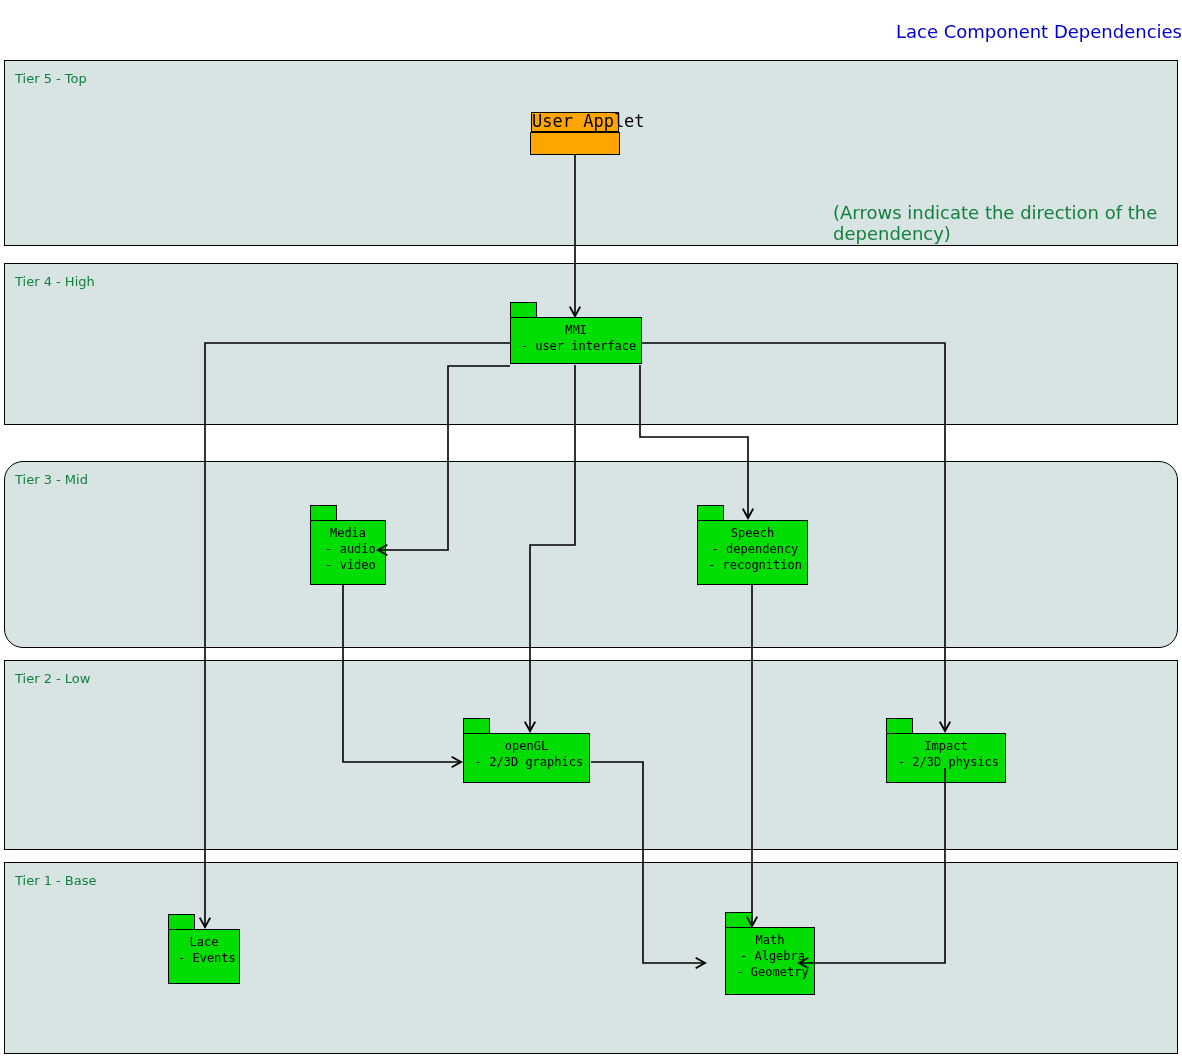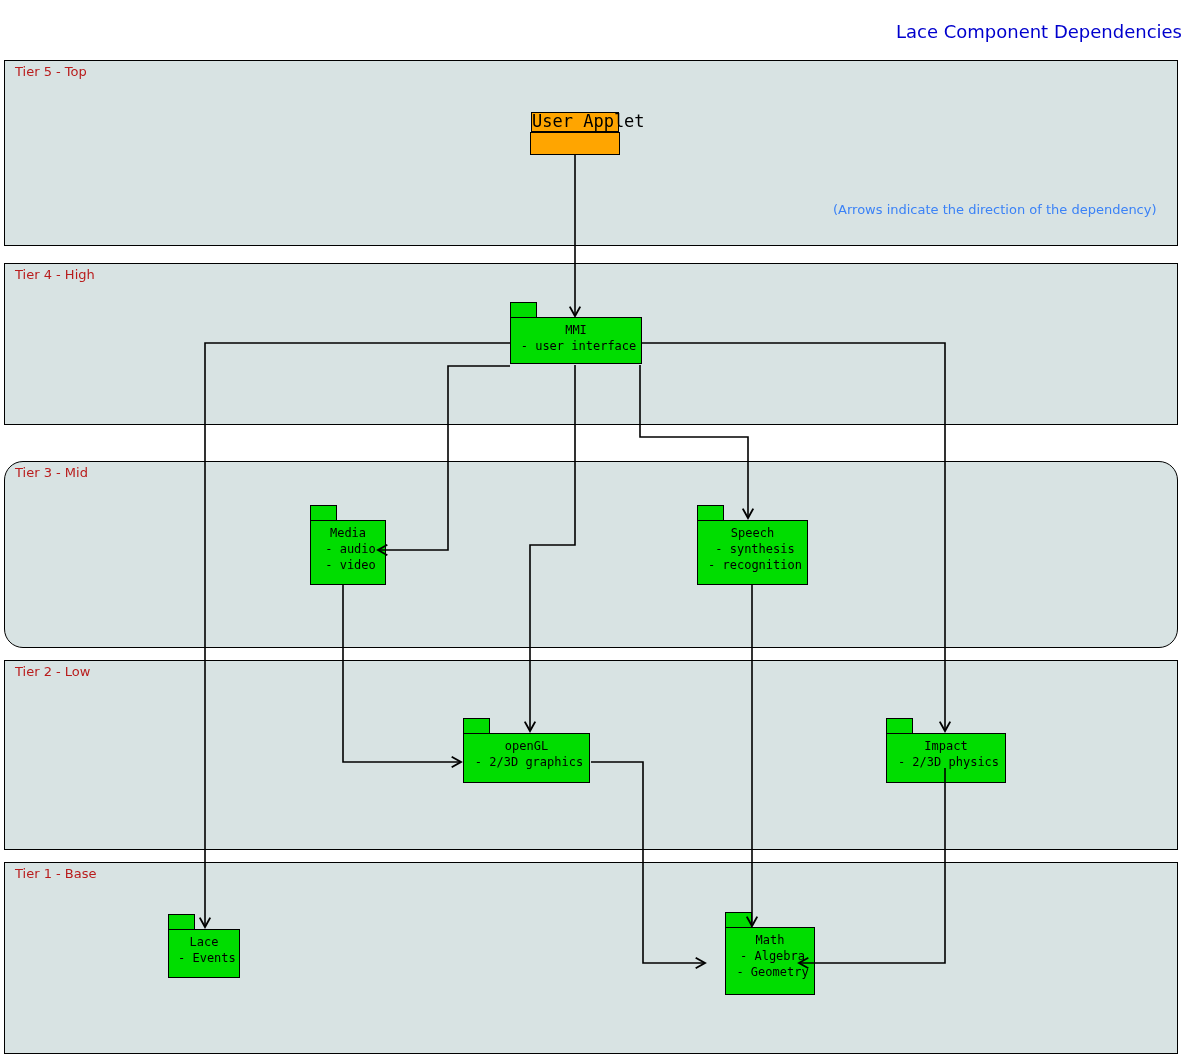"Tier 5 - Top" .tier-label { color: #b91c1c -> #15803d; top: 3px -> 10px }
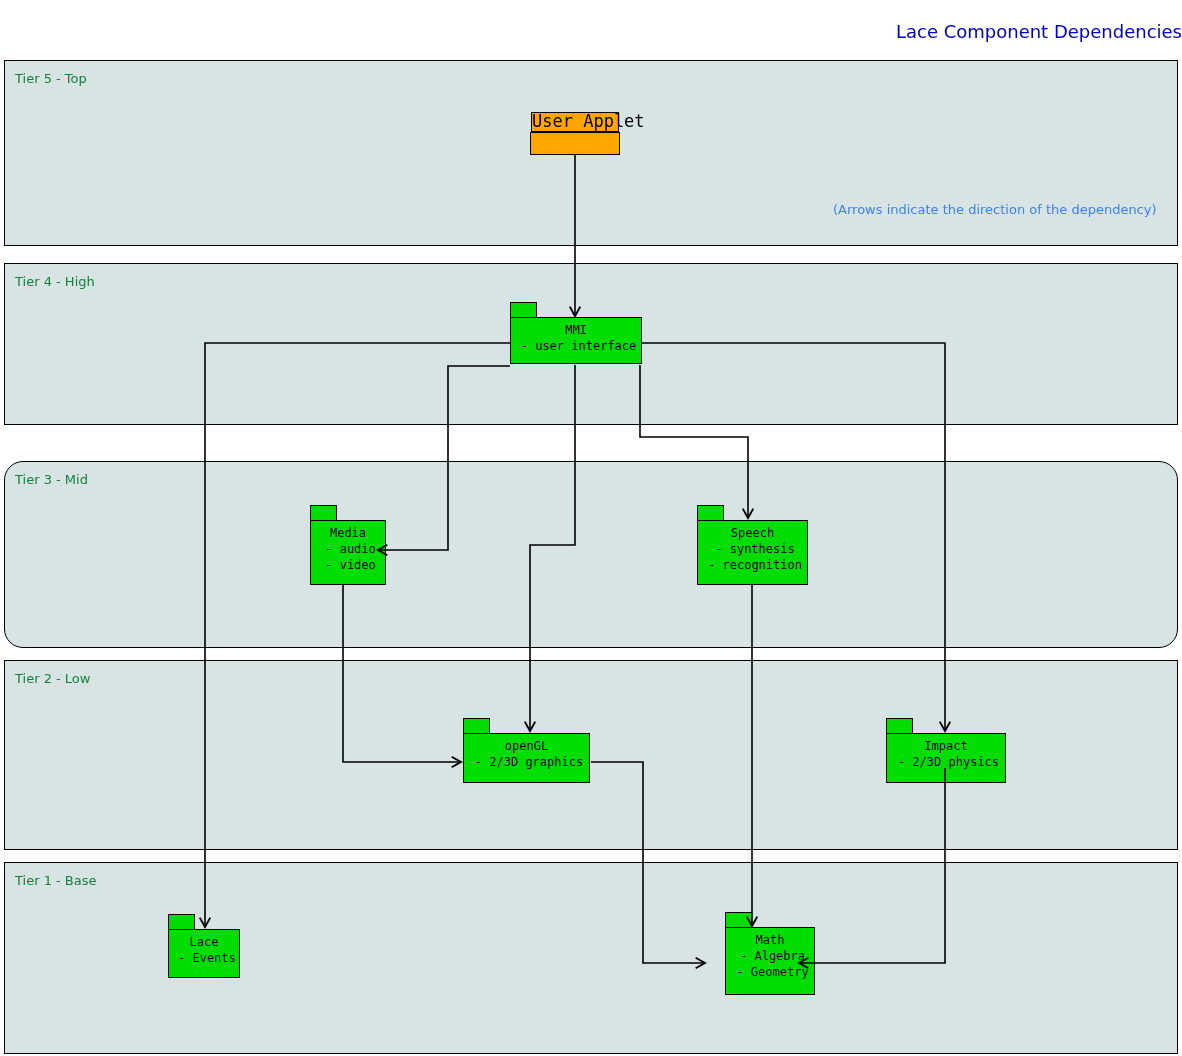"(Arrows indicate the direction of" .note { color: #3b82f6 -> #15803d; font-size: 13px -> 18px }
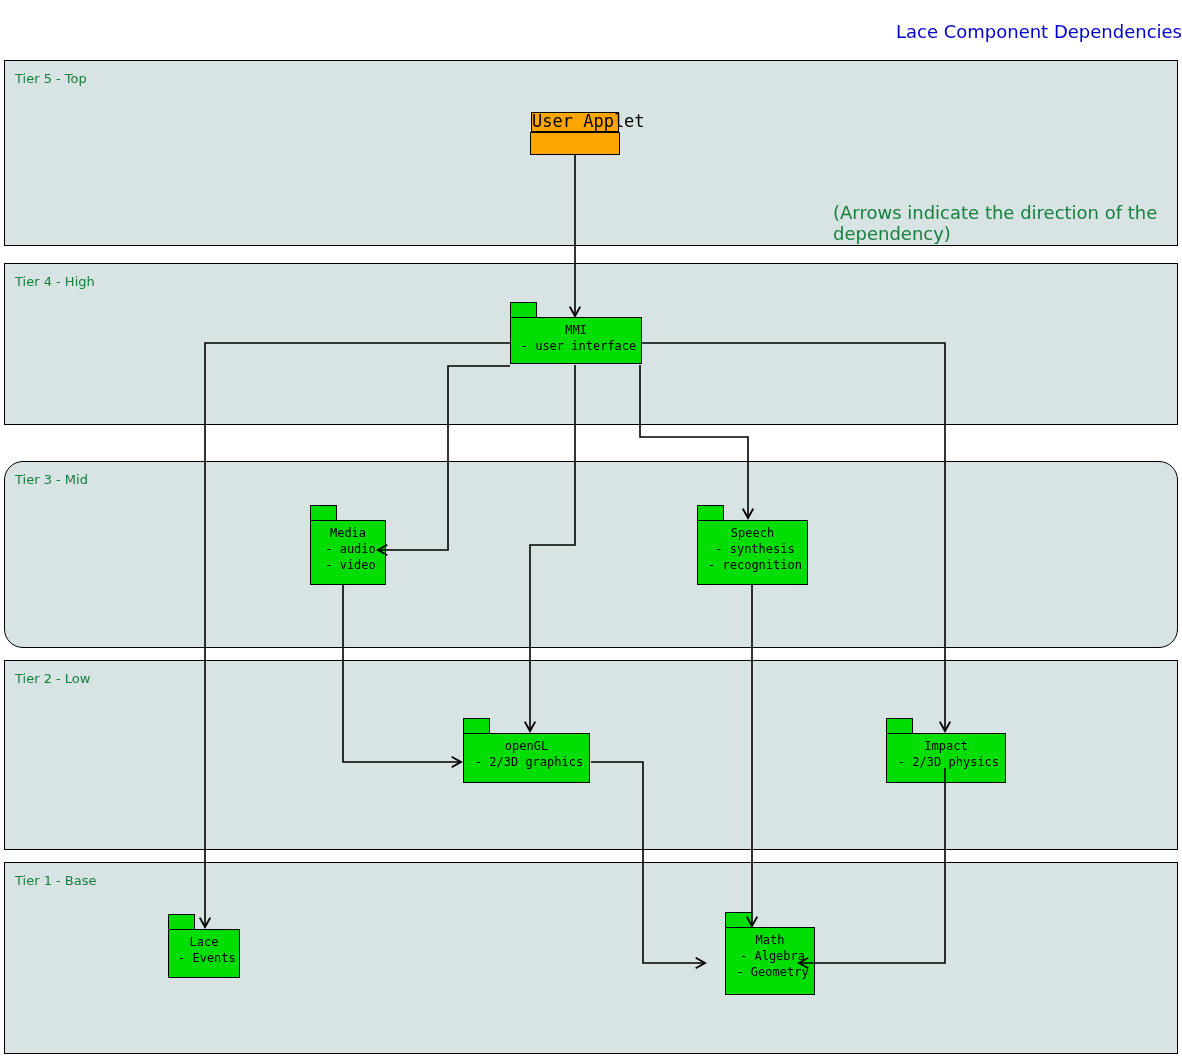"- synthesis" div.pkg-line { text: synthesis -> dependency }
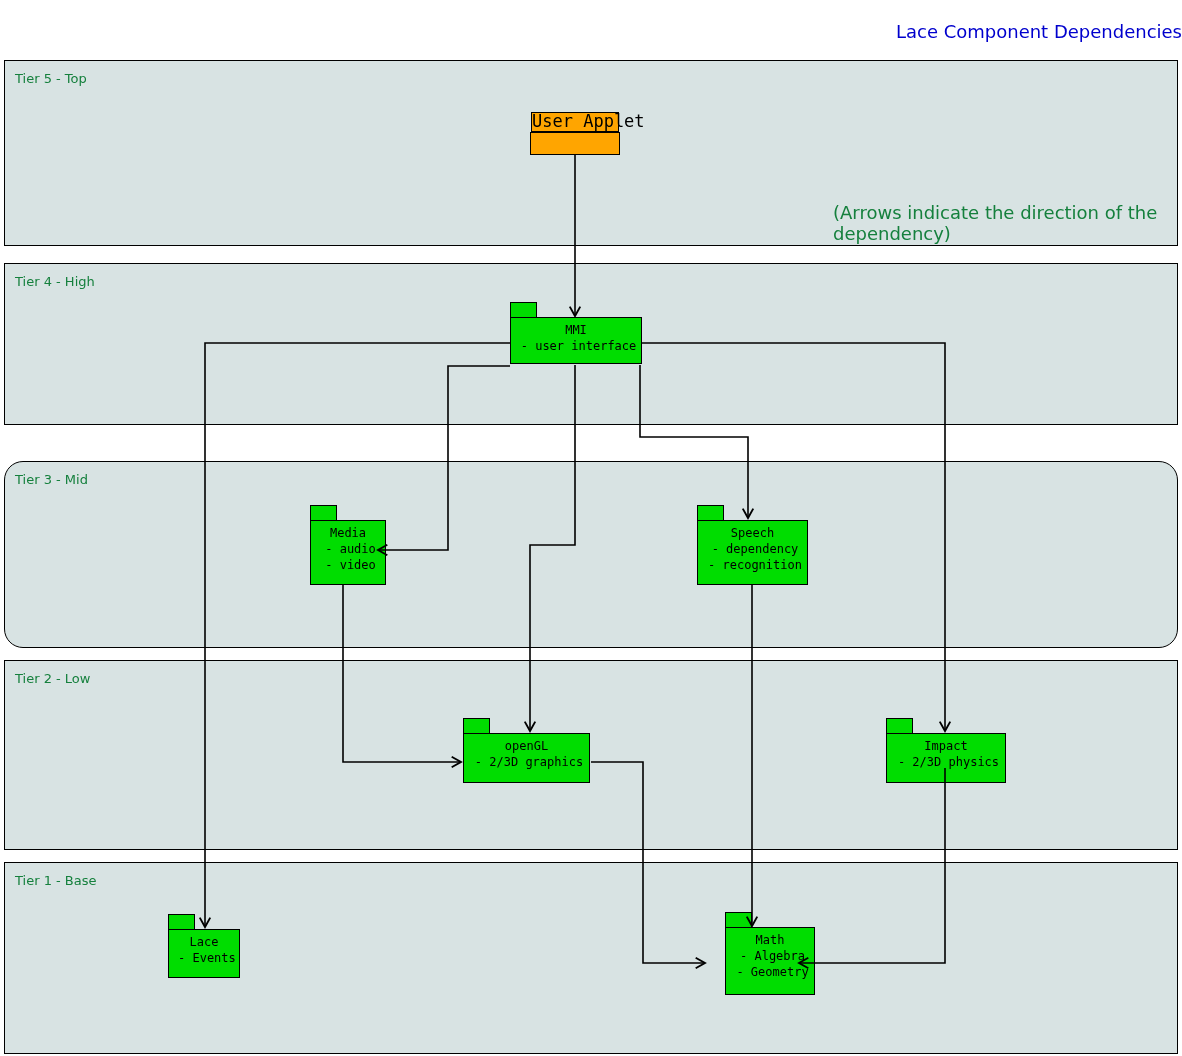"Lace" div.pkg-body { height: 49px -> 55px }
